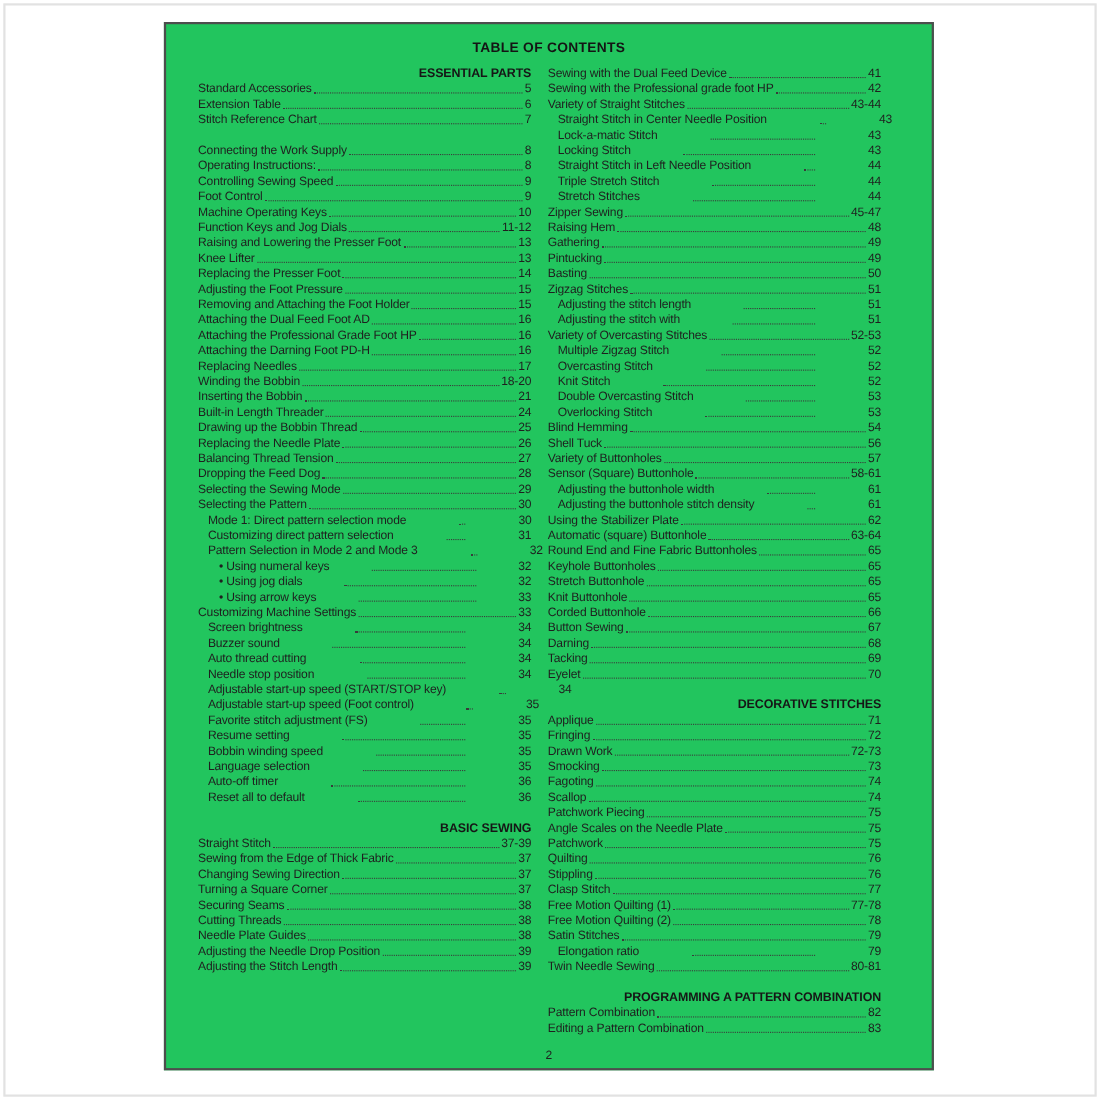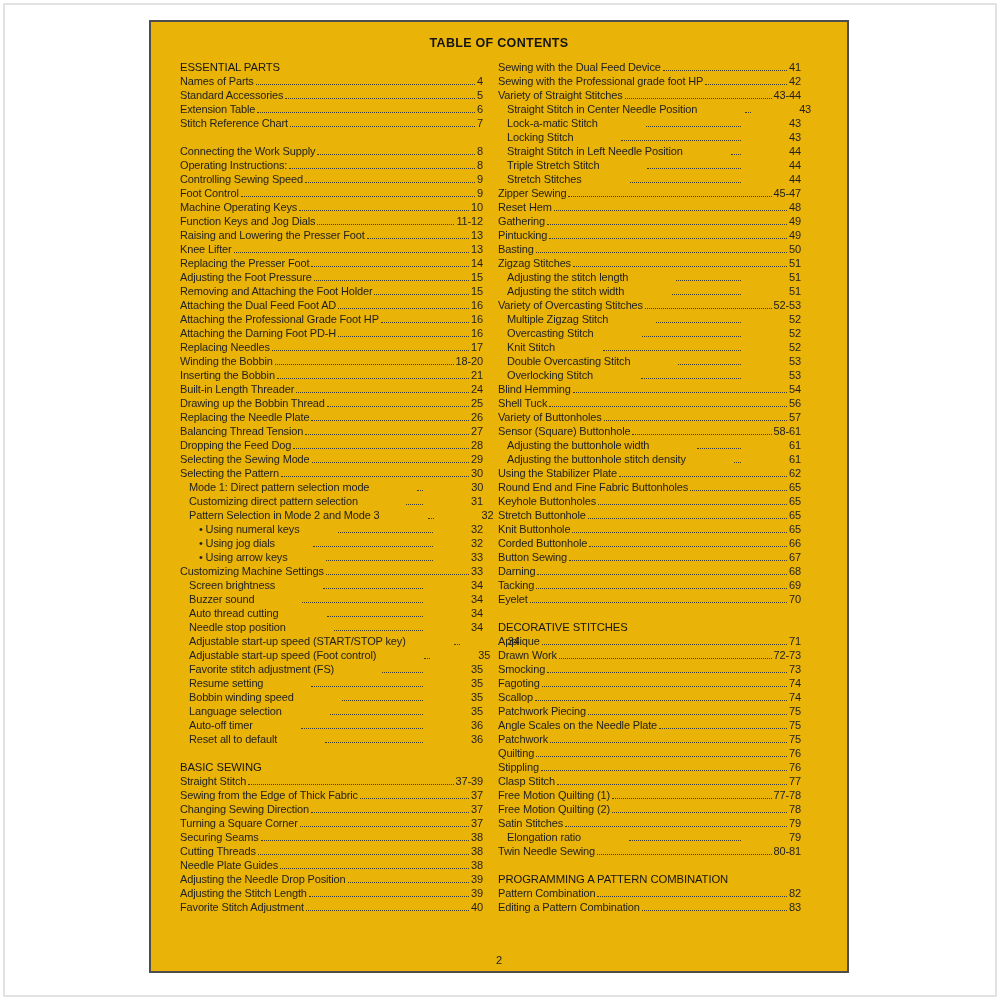"TABLE OF CONTENTS" .sheet { background: #eab308 -> #22c55e }
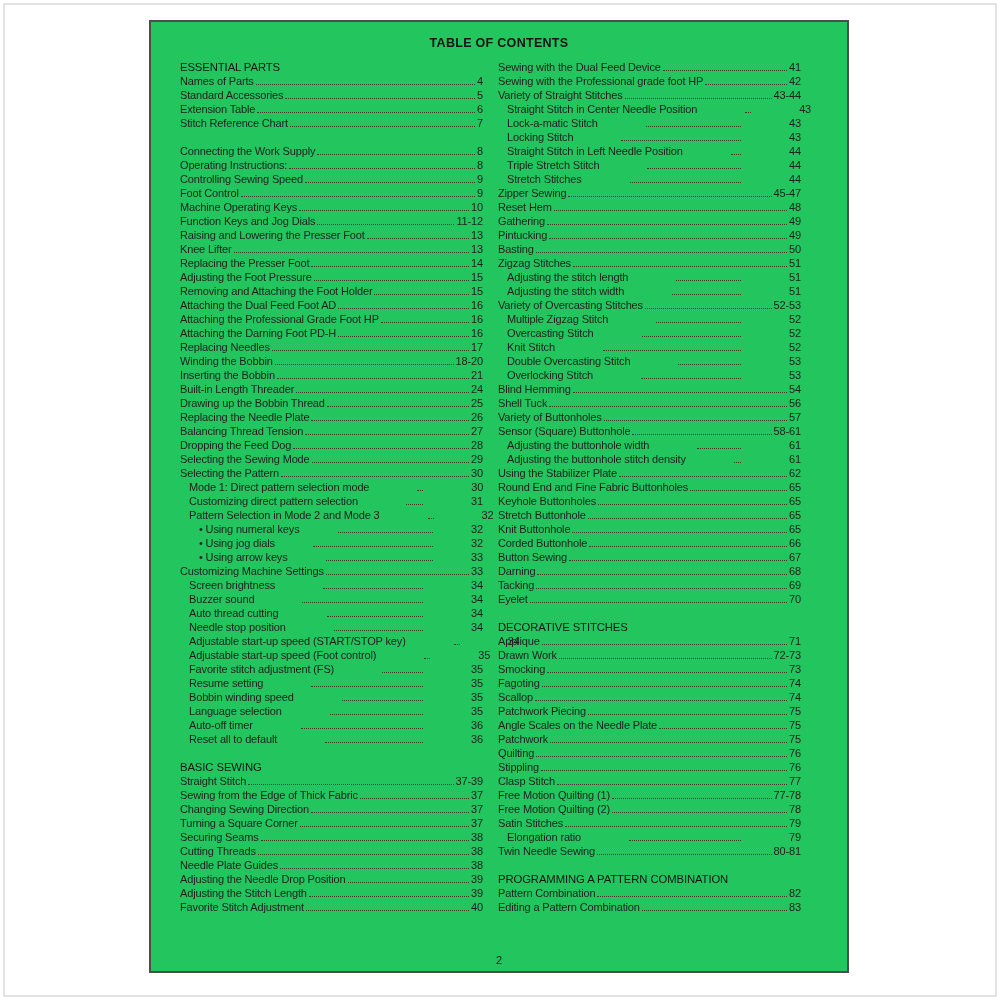"ESSENTIAL PARTS" .heading { font-weight: normal -> bold; text-align: none -> right }
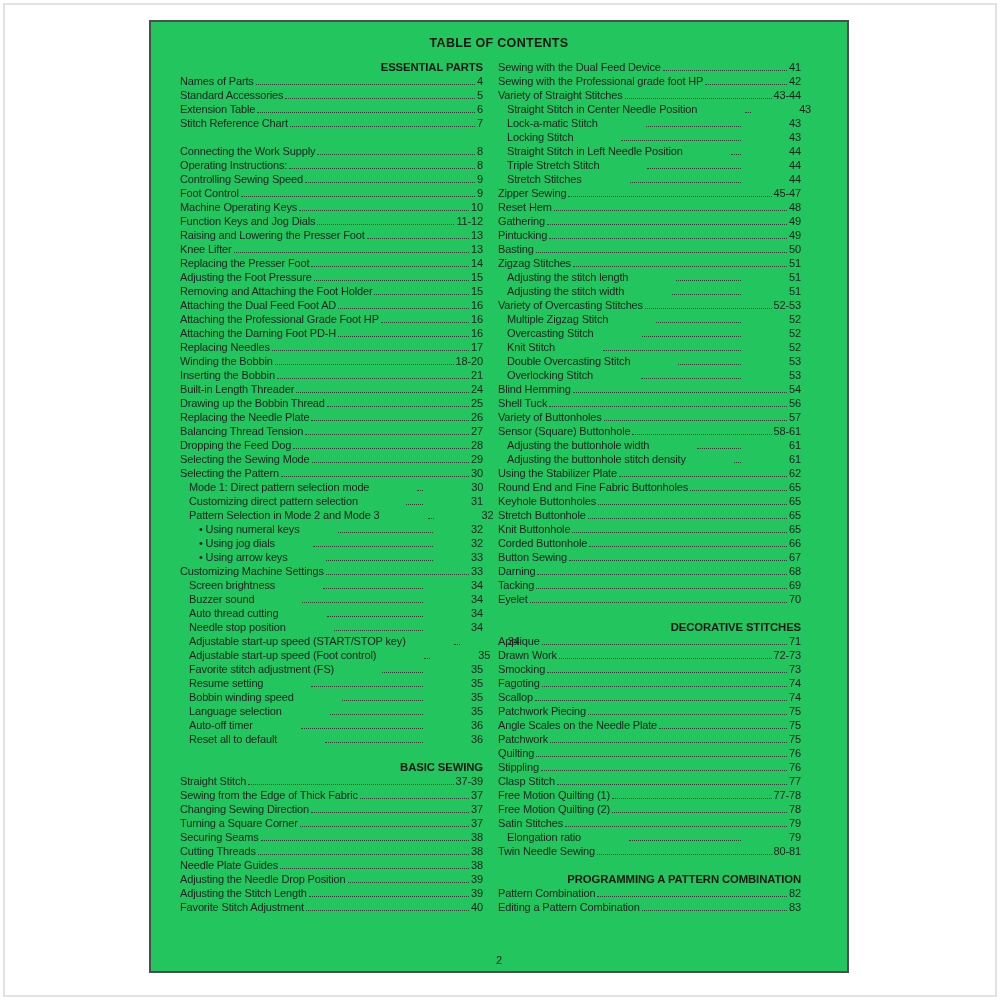"Names of Parts" div.entry { html: <div> <span>Names of Parts</span> <span></span> <span>4</span> </div> -> none }
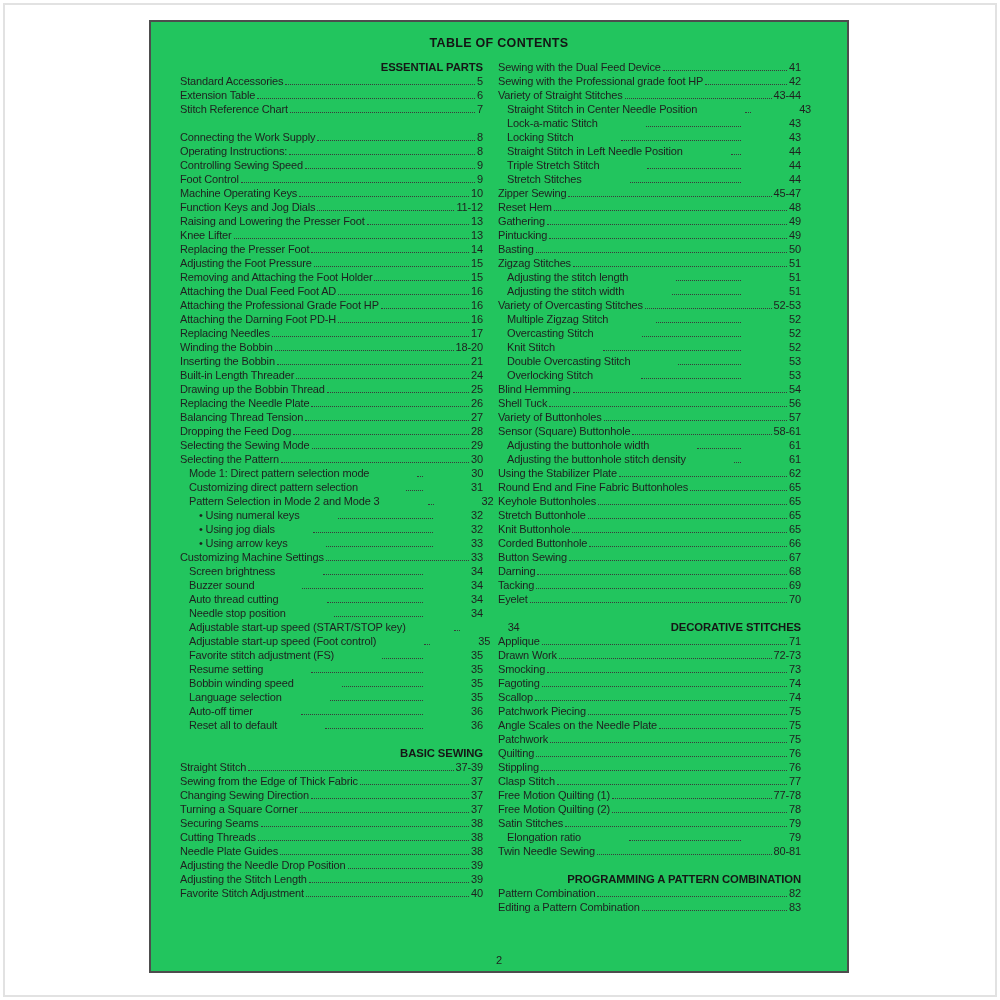"Reset Hem" span.label { text: Reset -> Raising }
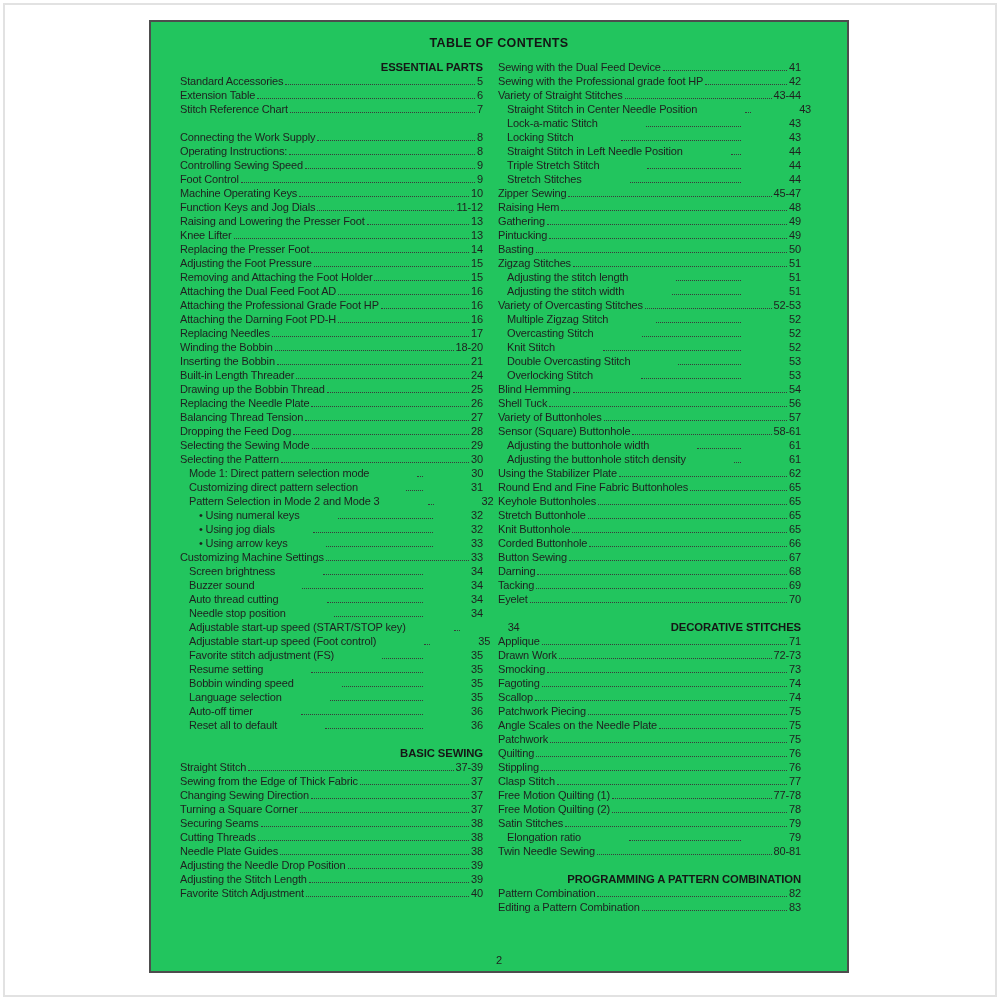"Adjusting the stitch width" span.label { text: width -> with }
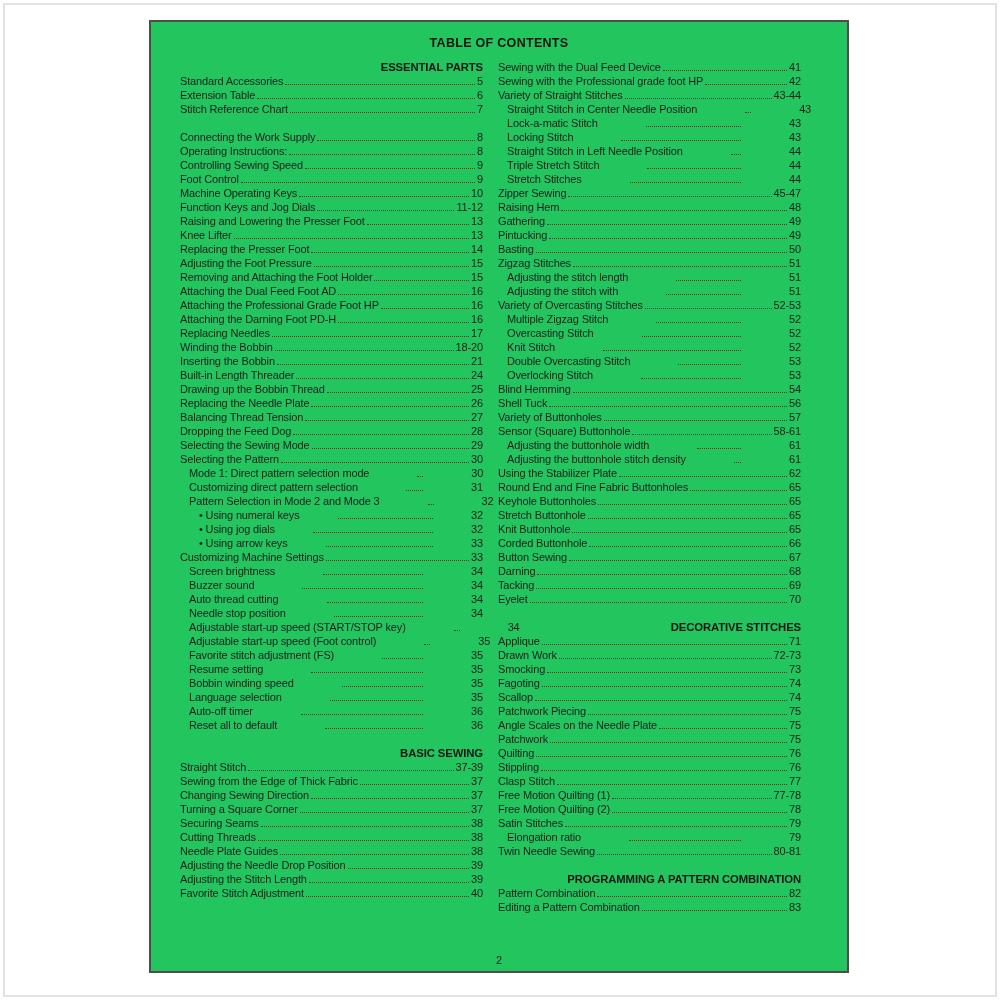"Automatic (square) Buttonhole" div.entry { html: none -> <div> <span>Automatic (square) Buttonhole</span> <span></span> <span>63-64</span> </div> }
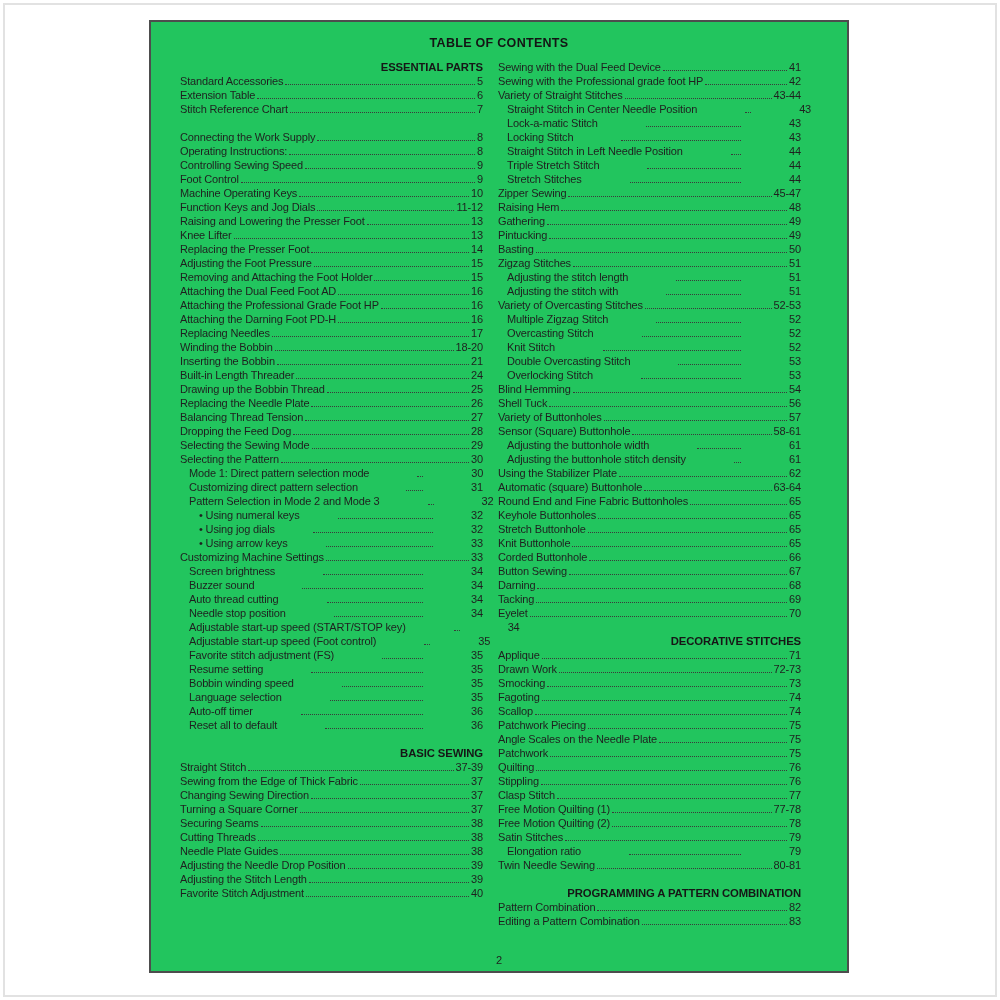"Fringing" div.entry { html: none -> <div> <span>Fringing</span> <span></span> <span>72</span> </div> }
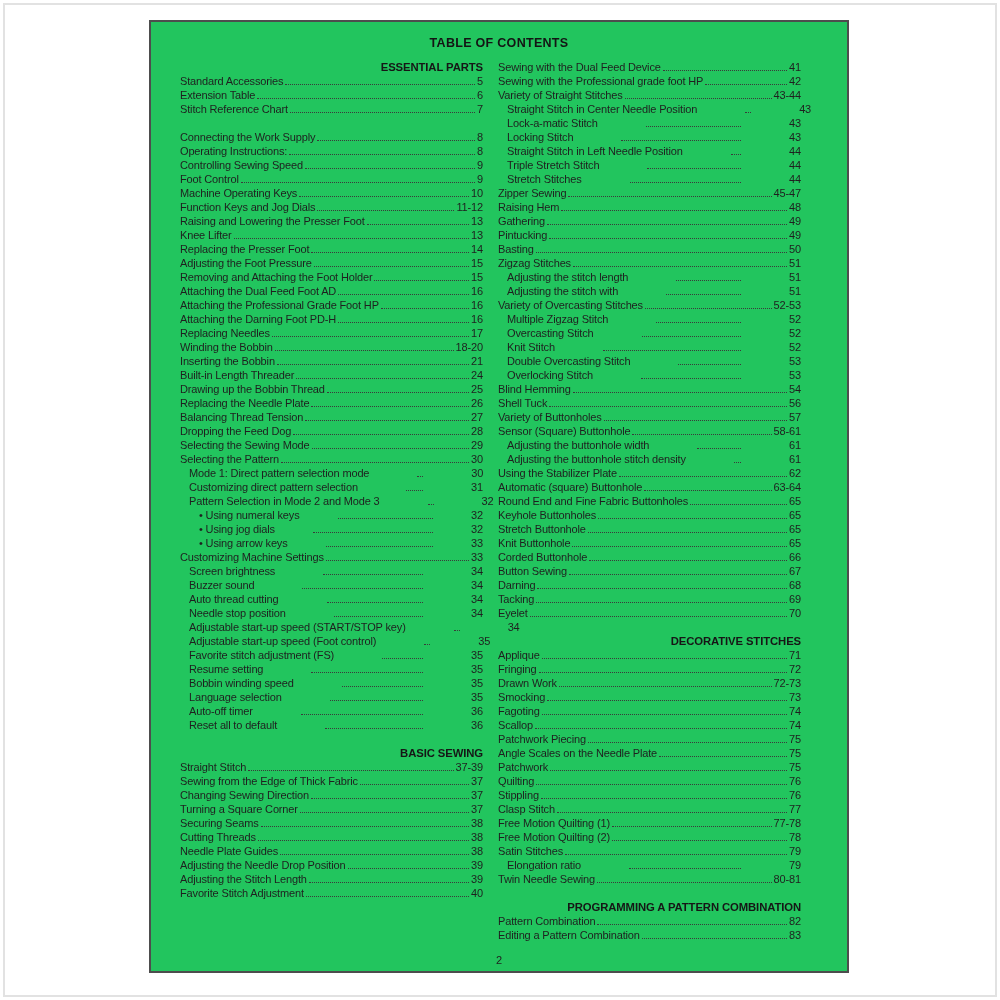"Favorite Stitch Adjustment" div.entry { html: <div> <span>Favorite Stitch Adjustment</span> <span></span> <span>40</span> </div> -> none }
